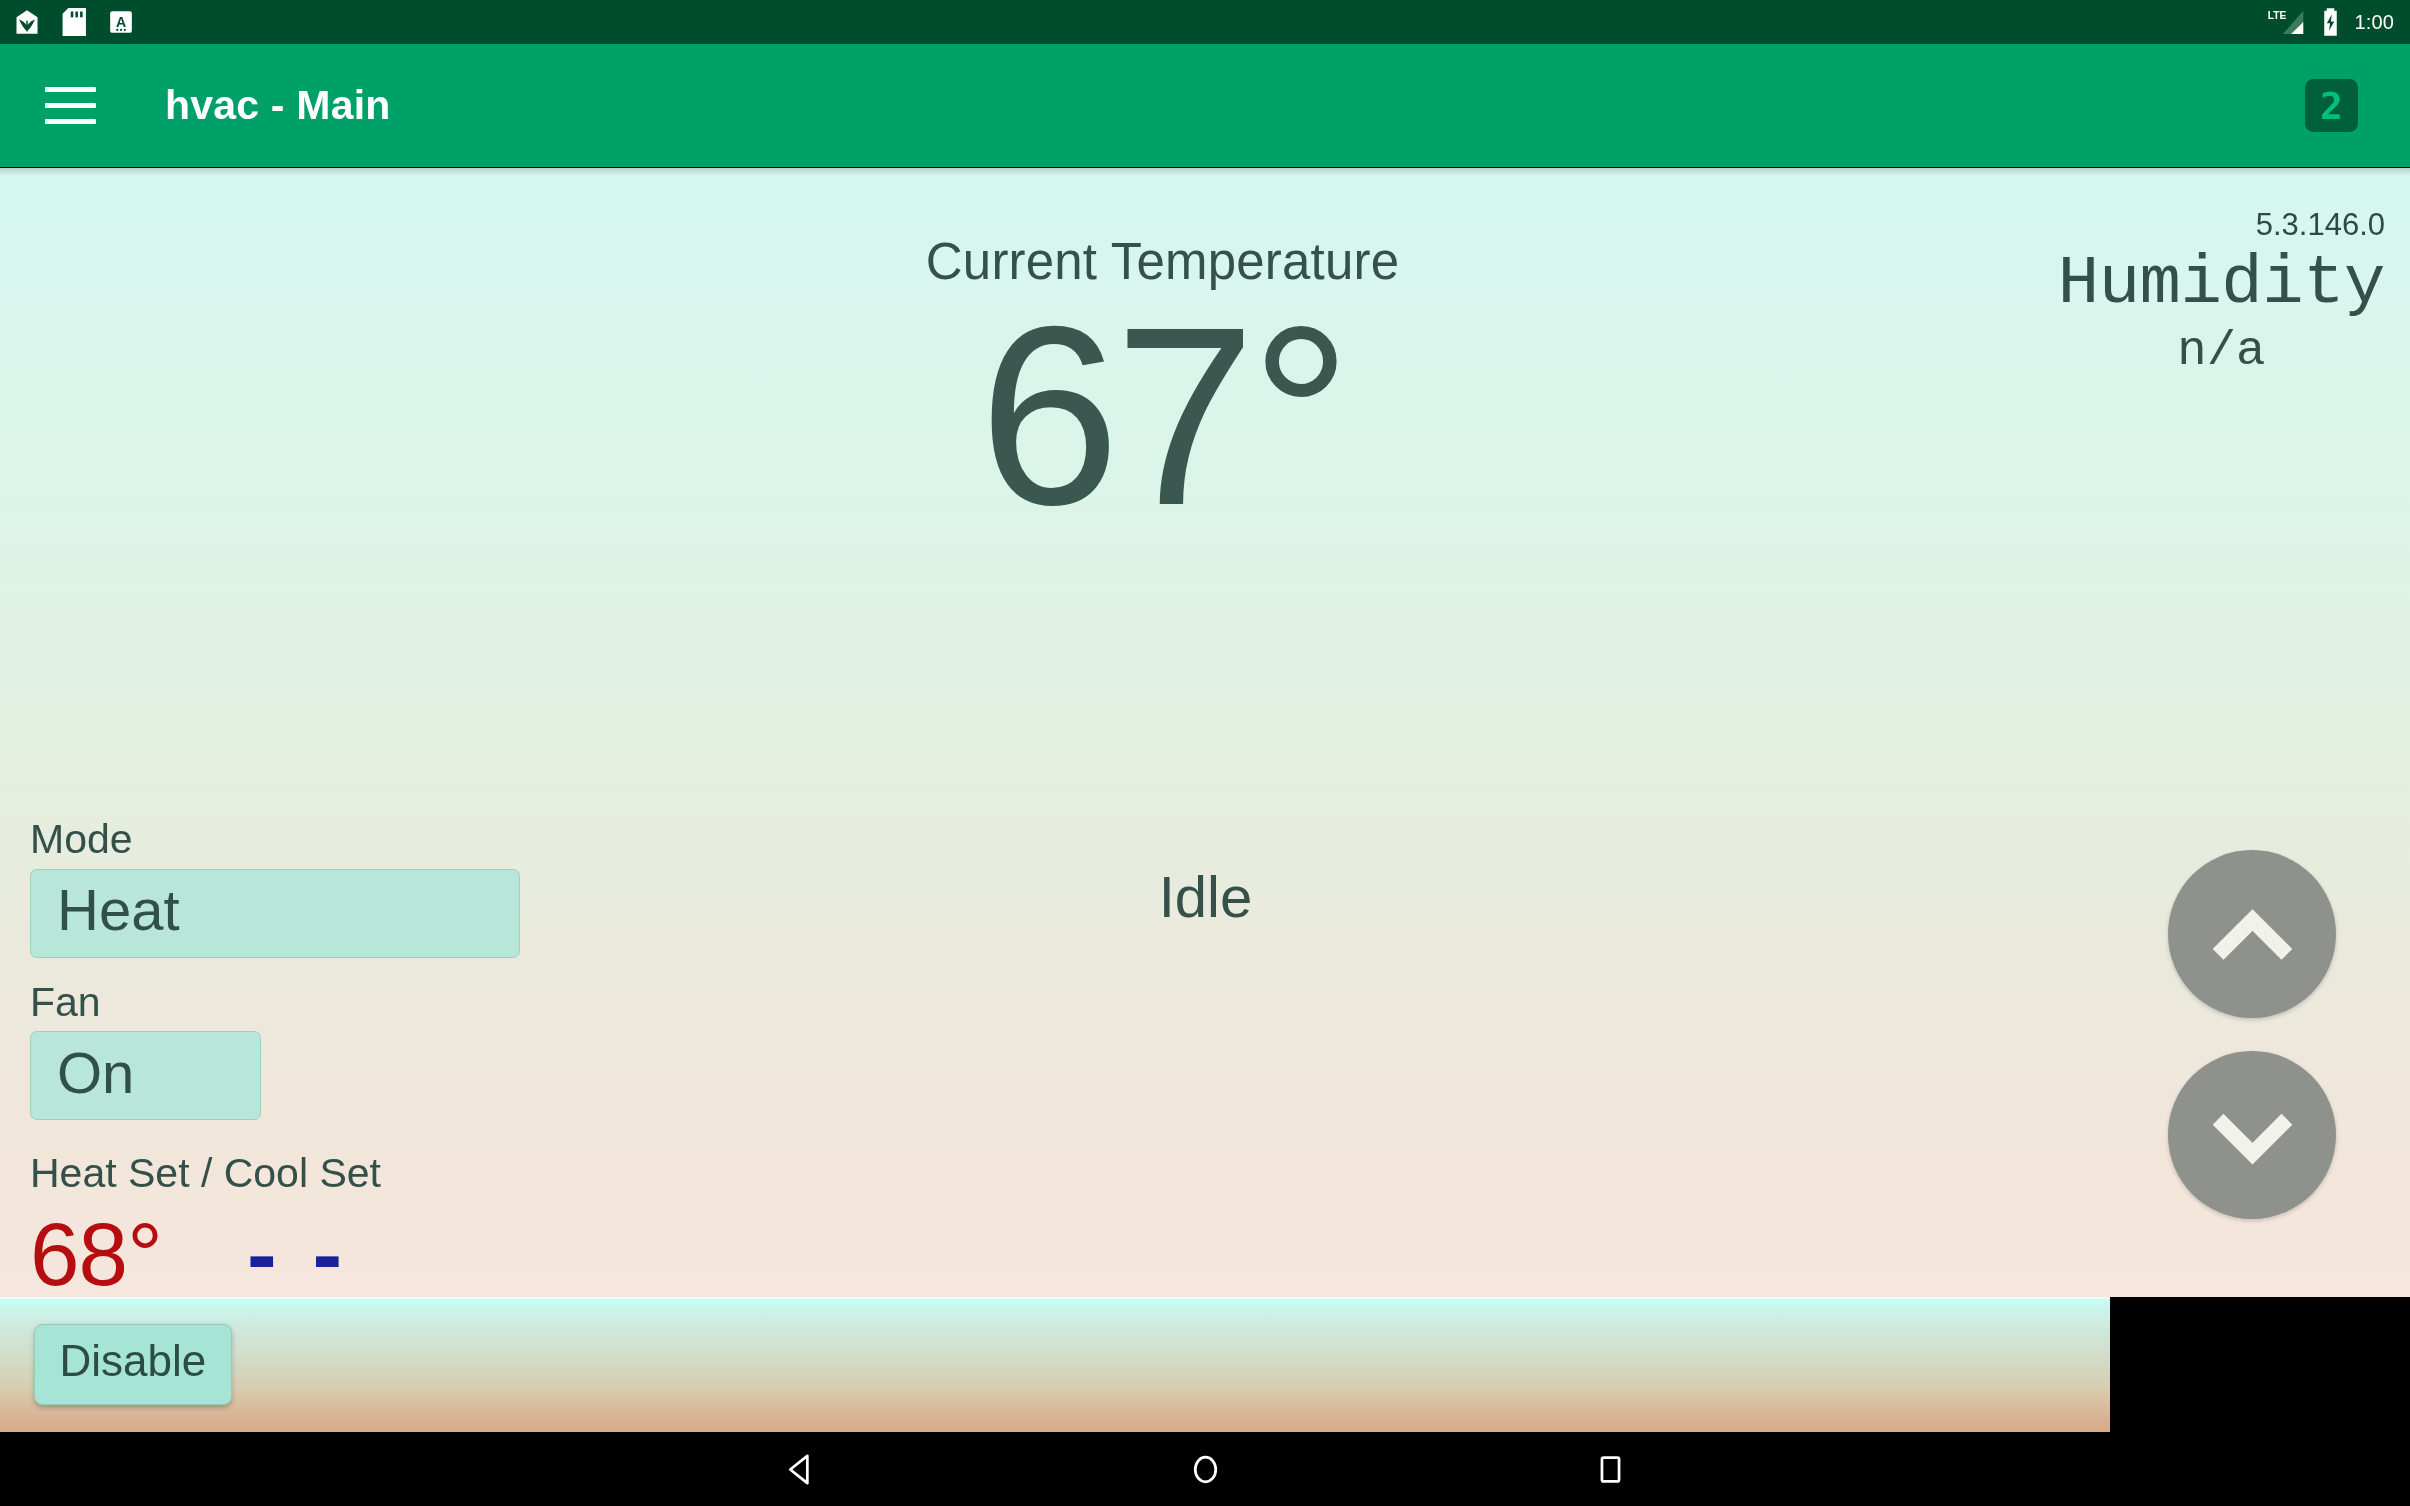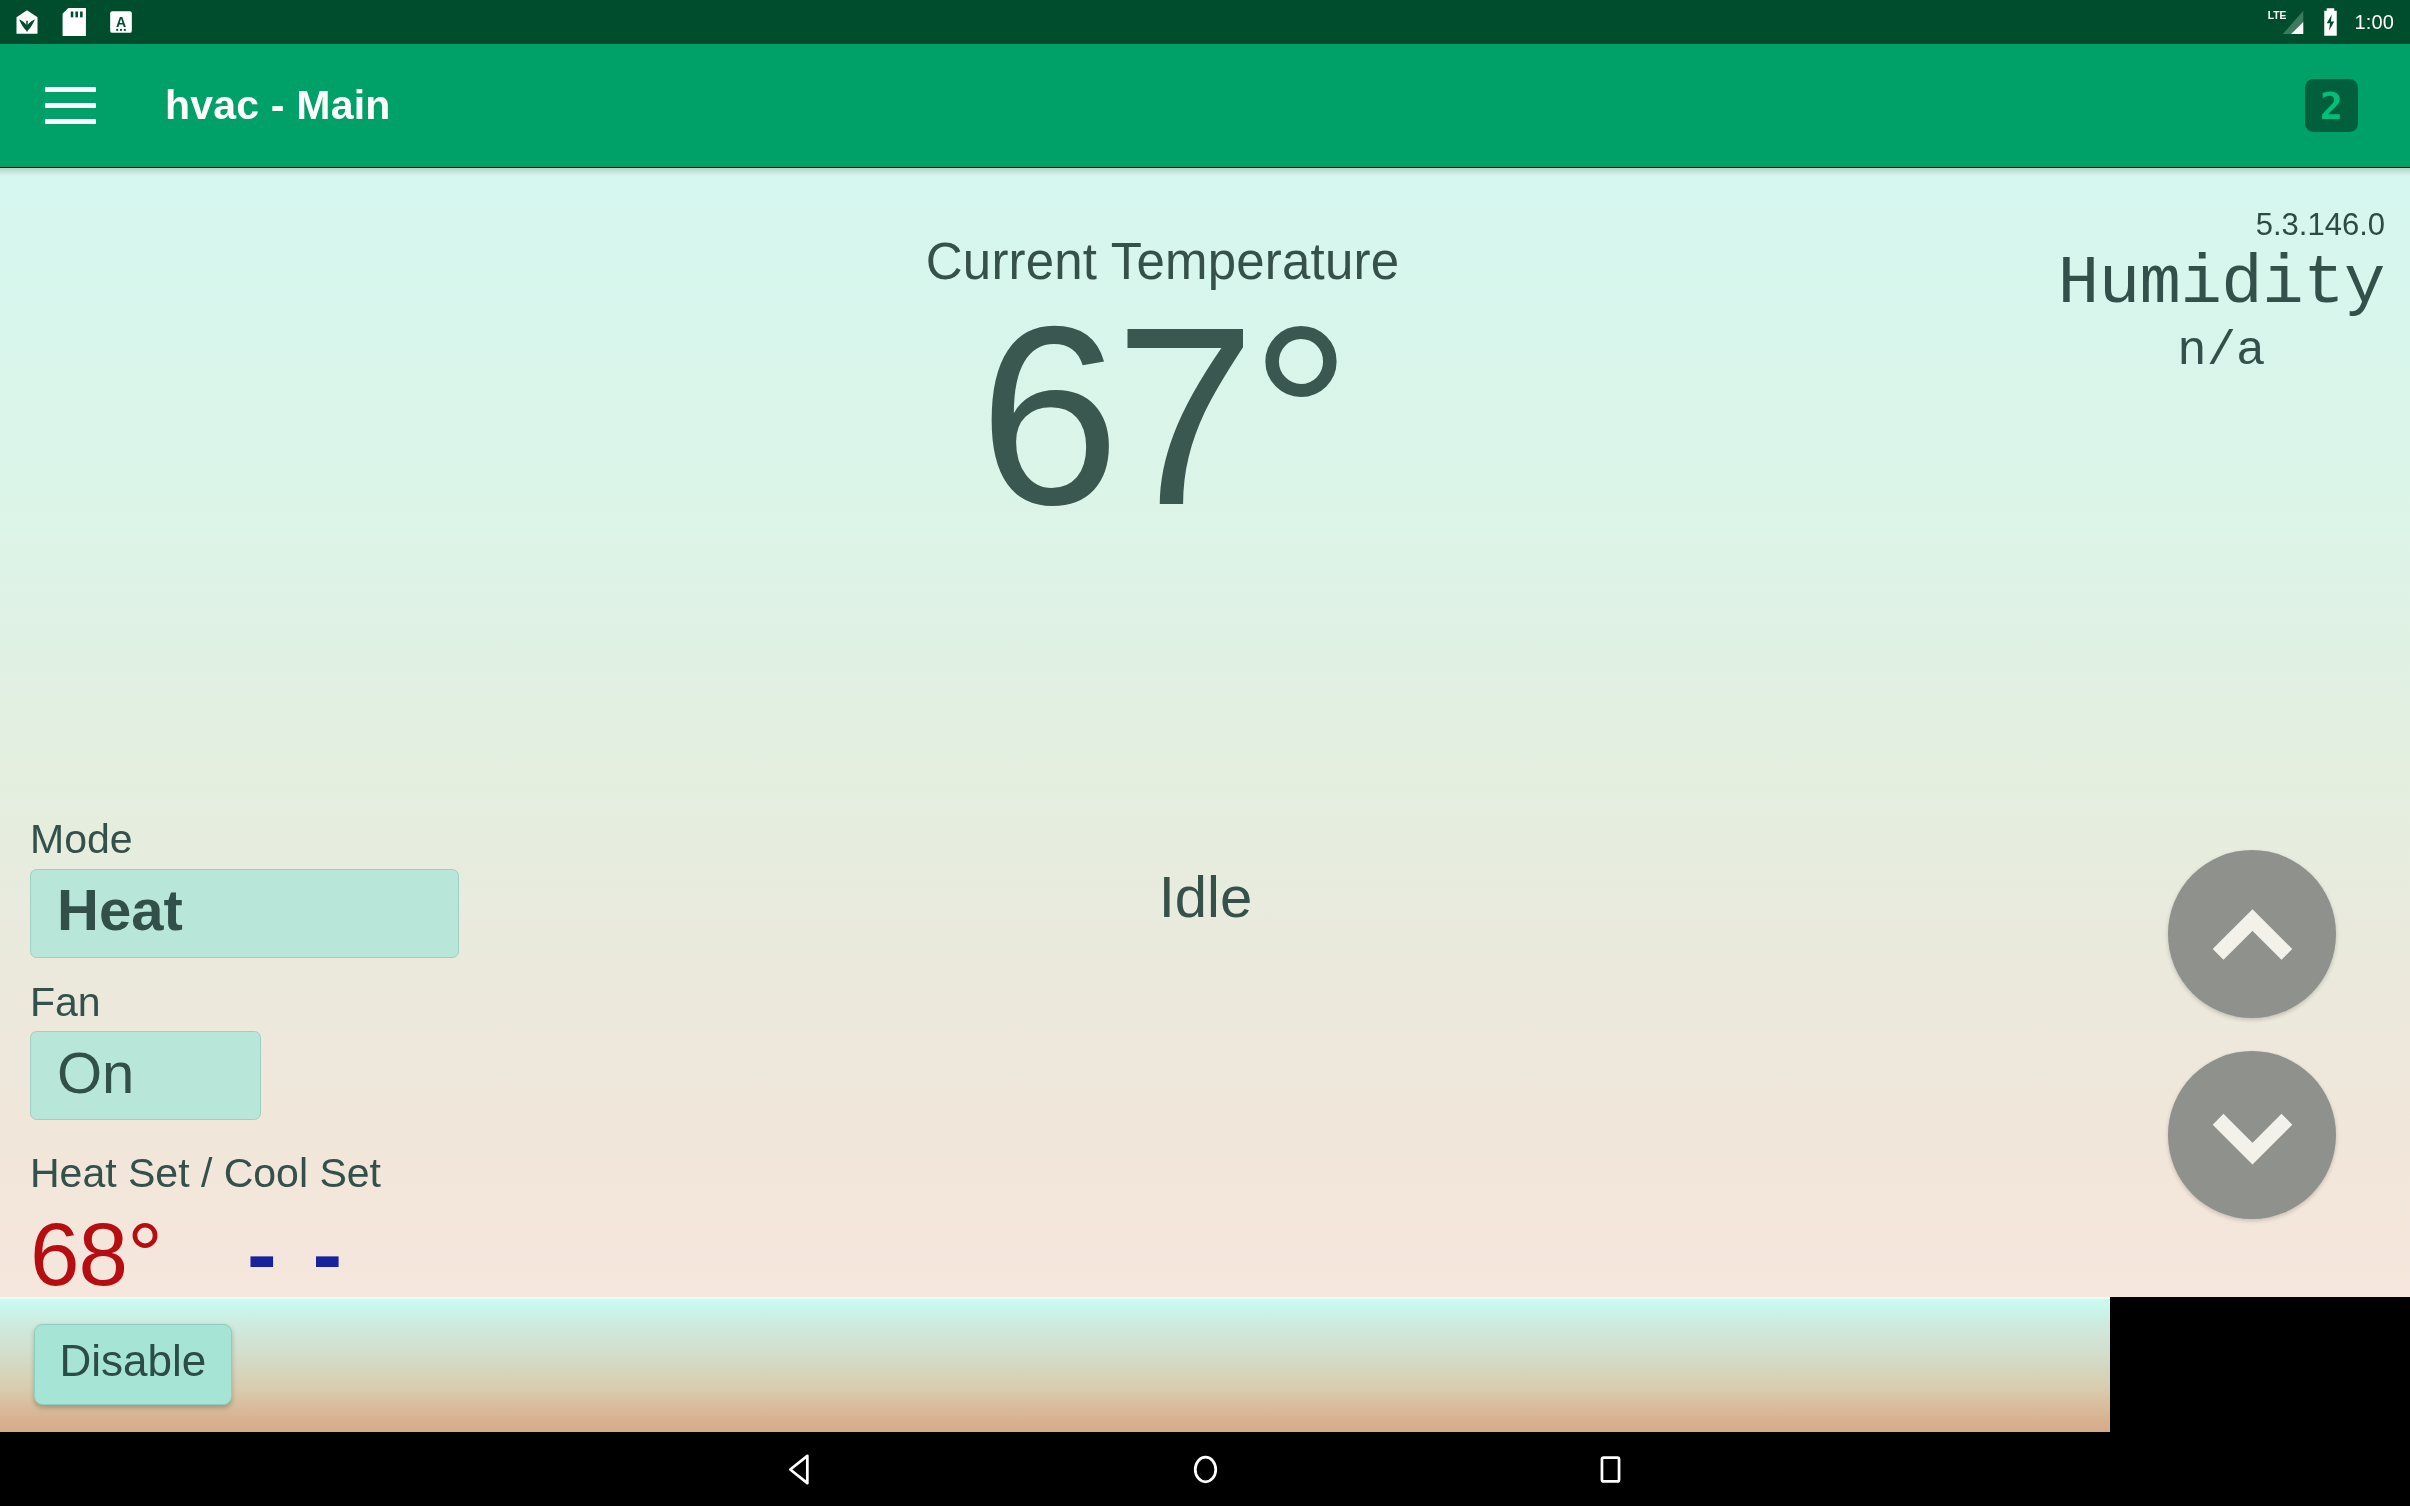"Heat" #mode-button { font-weight: bold -> none; width: 429px -> 490px }
